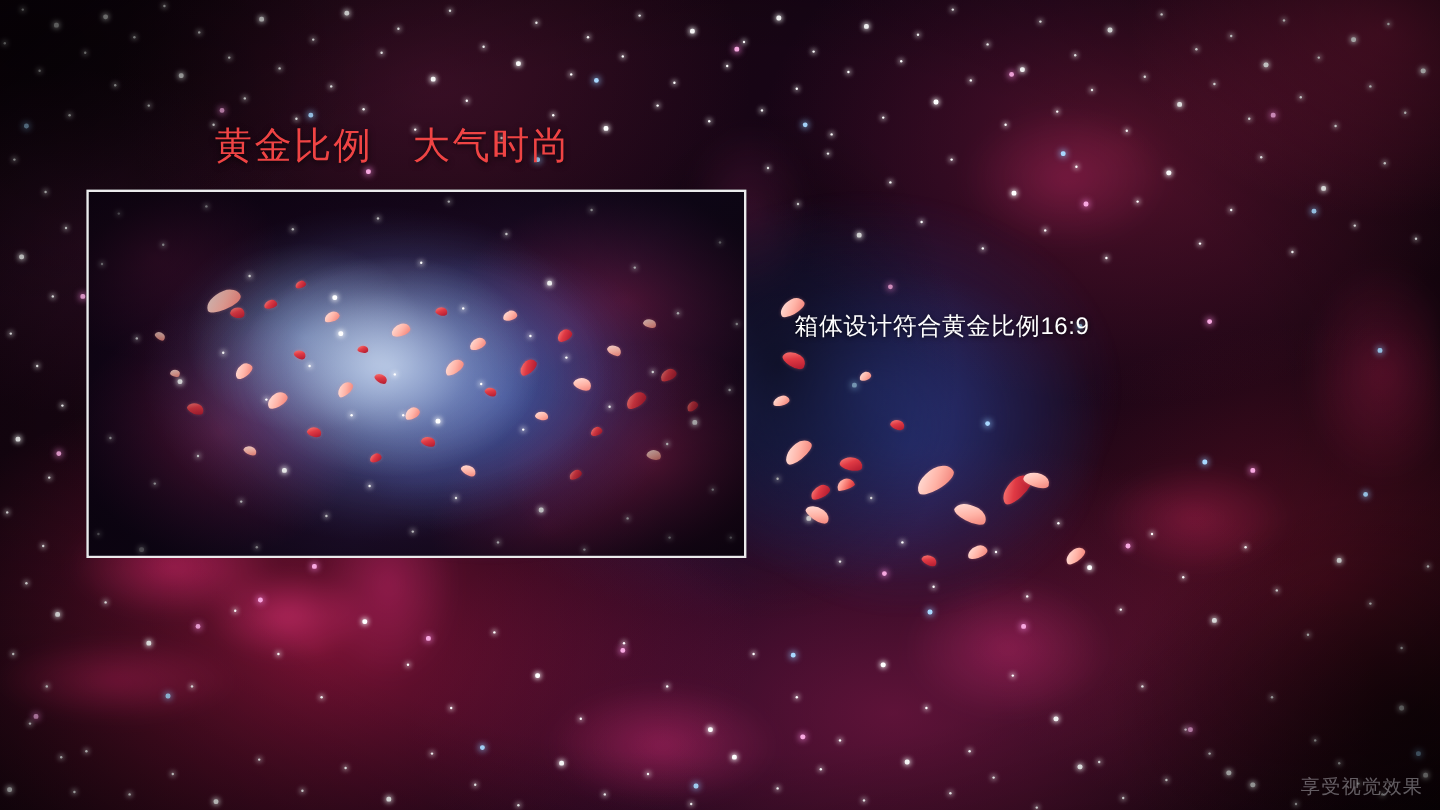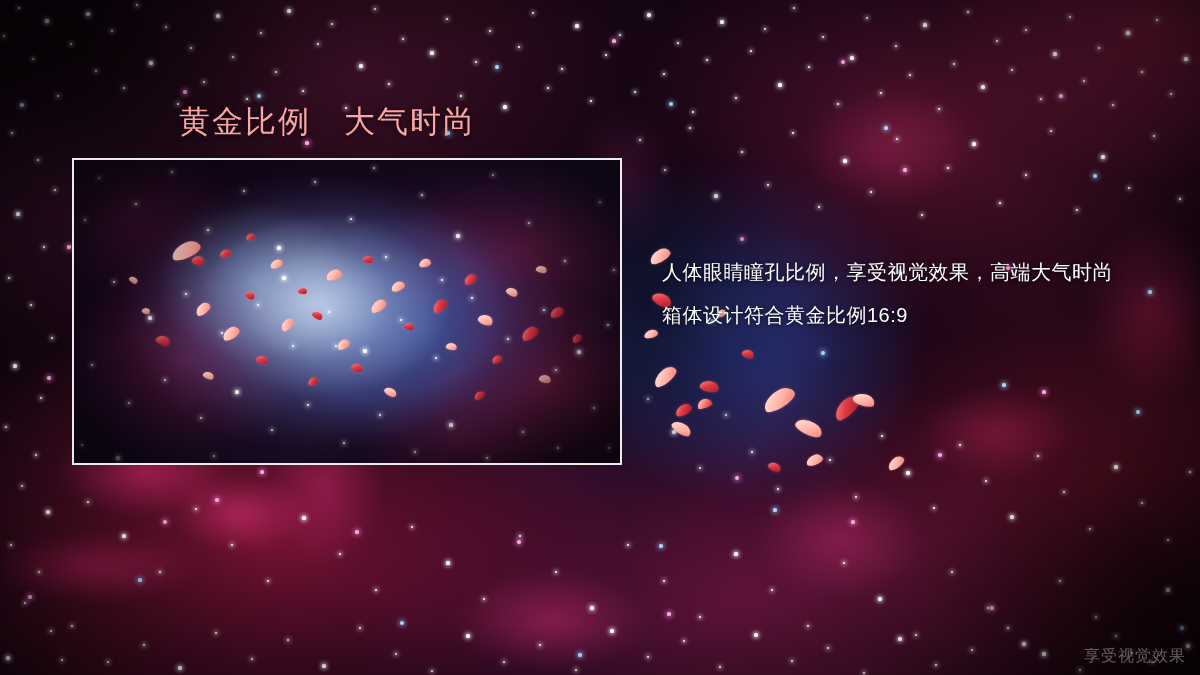"黄金比例 大气时尚" #title { color: #fca5a5 -> #ef4444 }
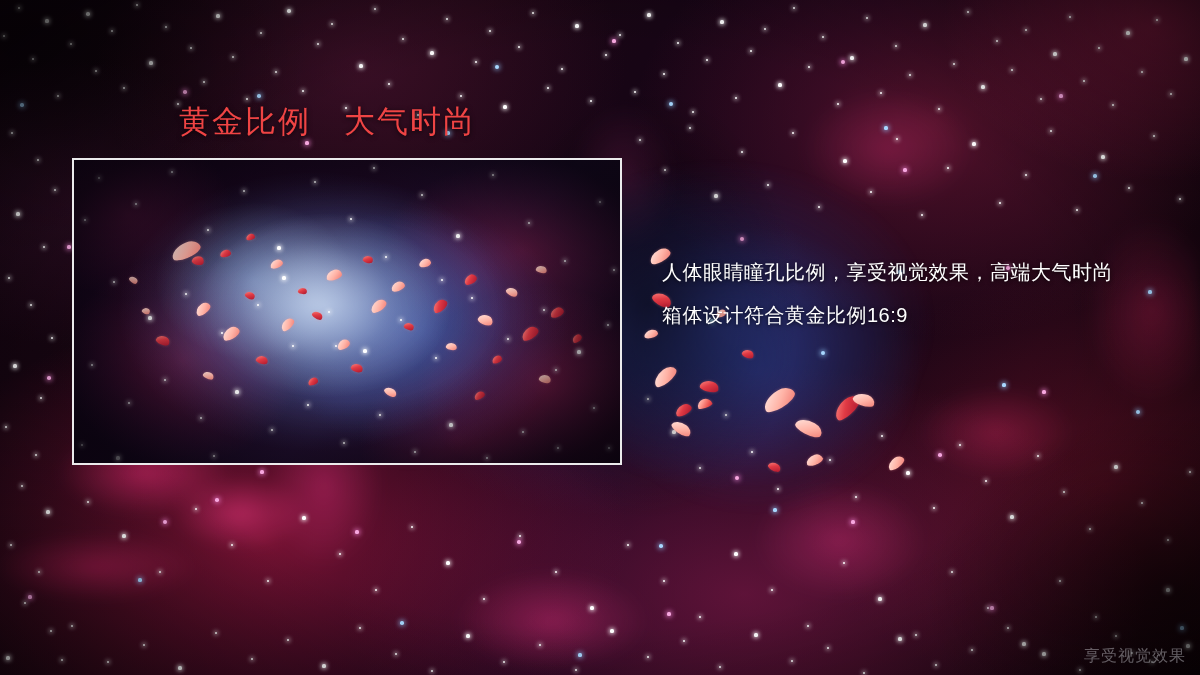"人体眼睛瞳孔比例，享受视觉效果，高端大气时尚" div.line { html: <div>人体眼睛瞳孔比例，享受视觉效果，高端大气时尚</div> -> none }
